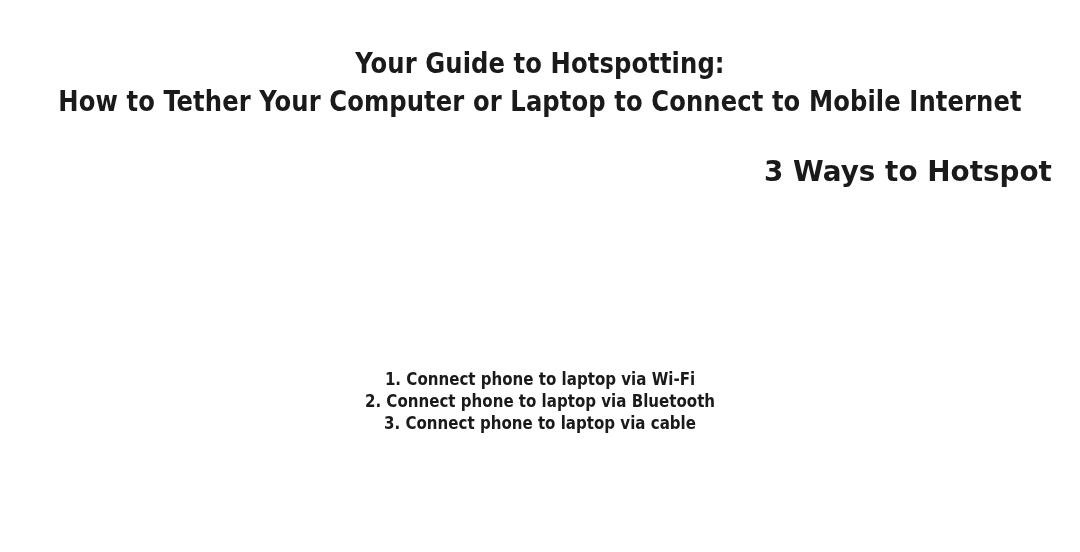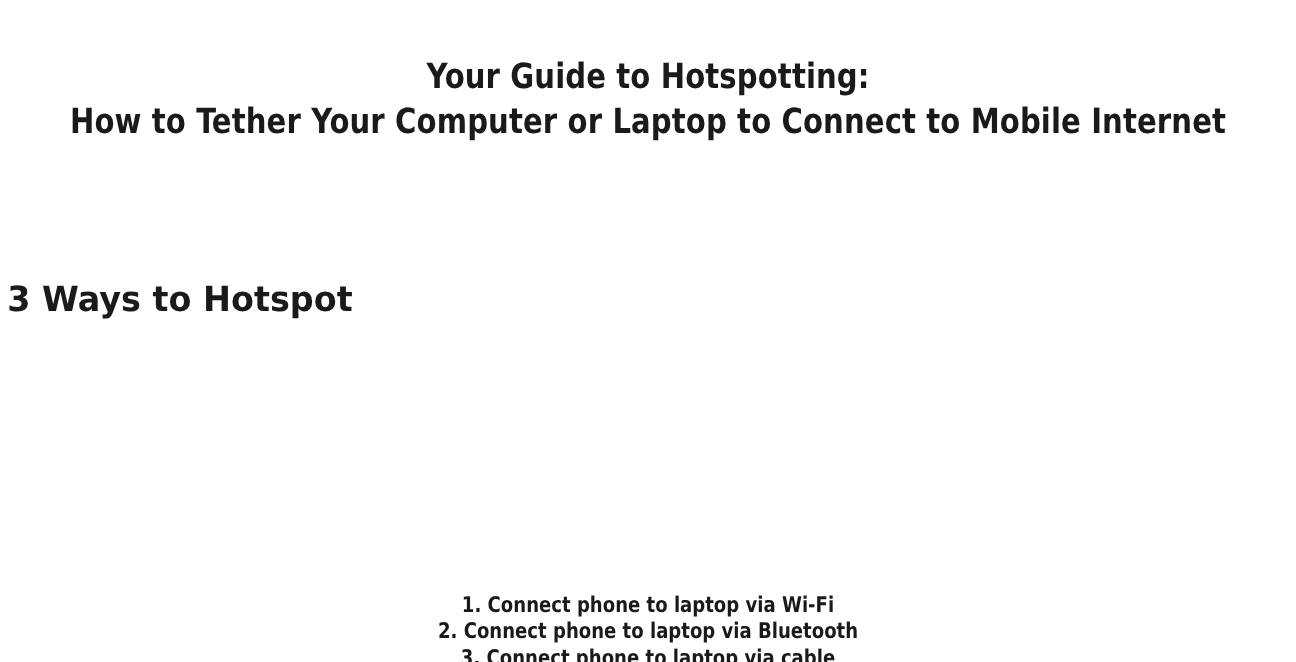"Your Guide to Hotspotting:" .infographic { gap: 24px -> none }
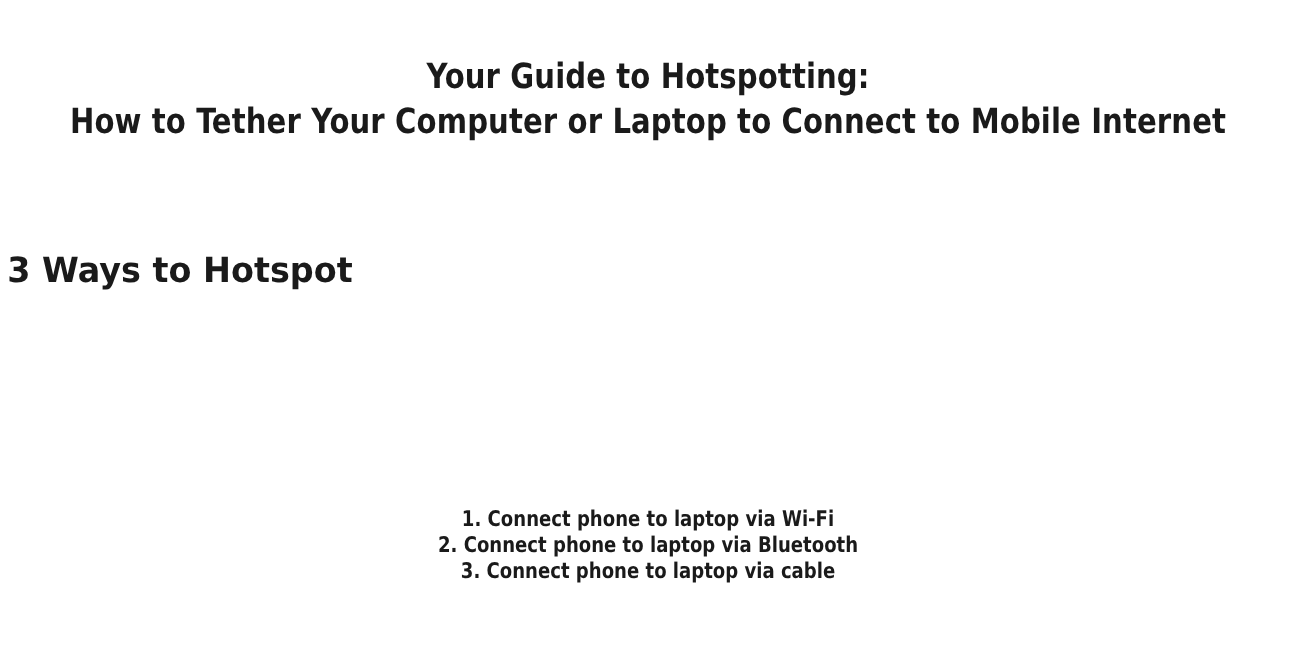"3 Ways to Hotspot" .subtitle-block { margin-top: 88px -> 34px; text-align: left -> right }
